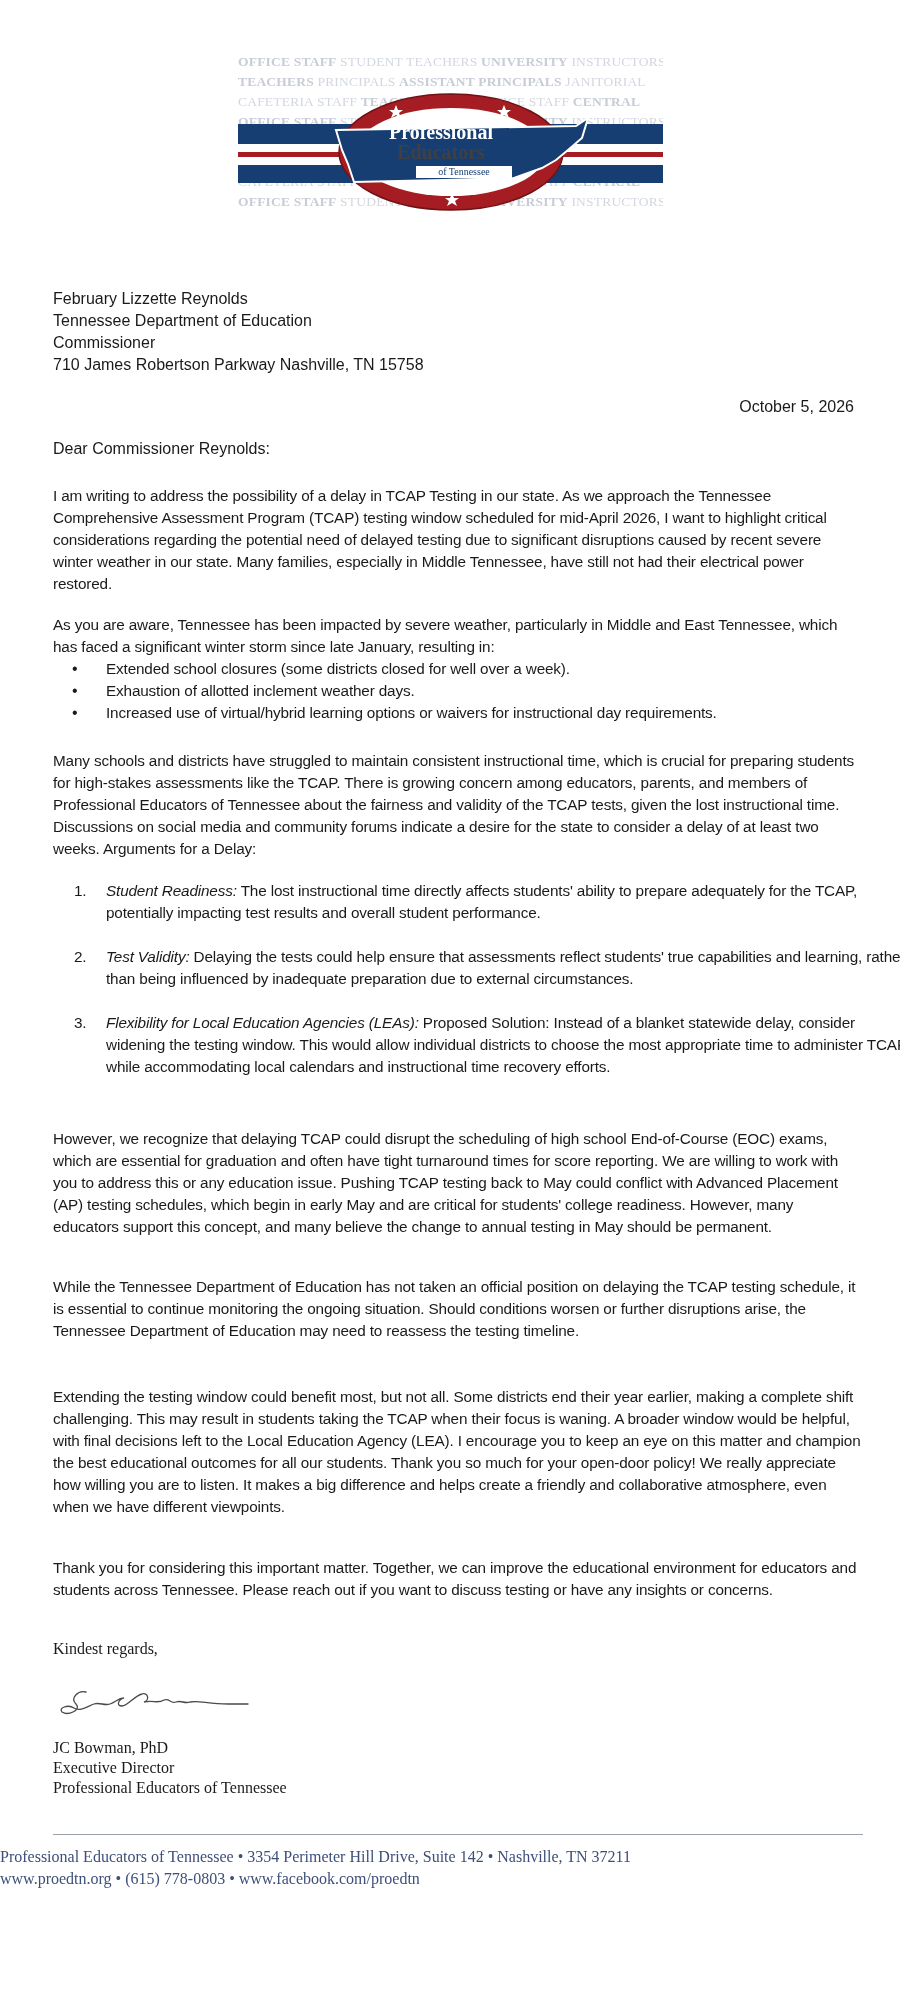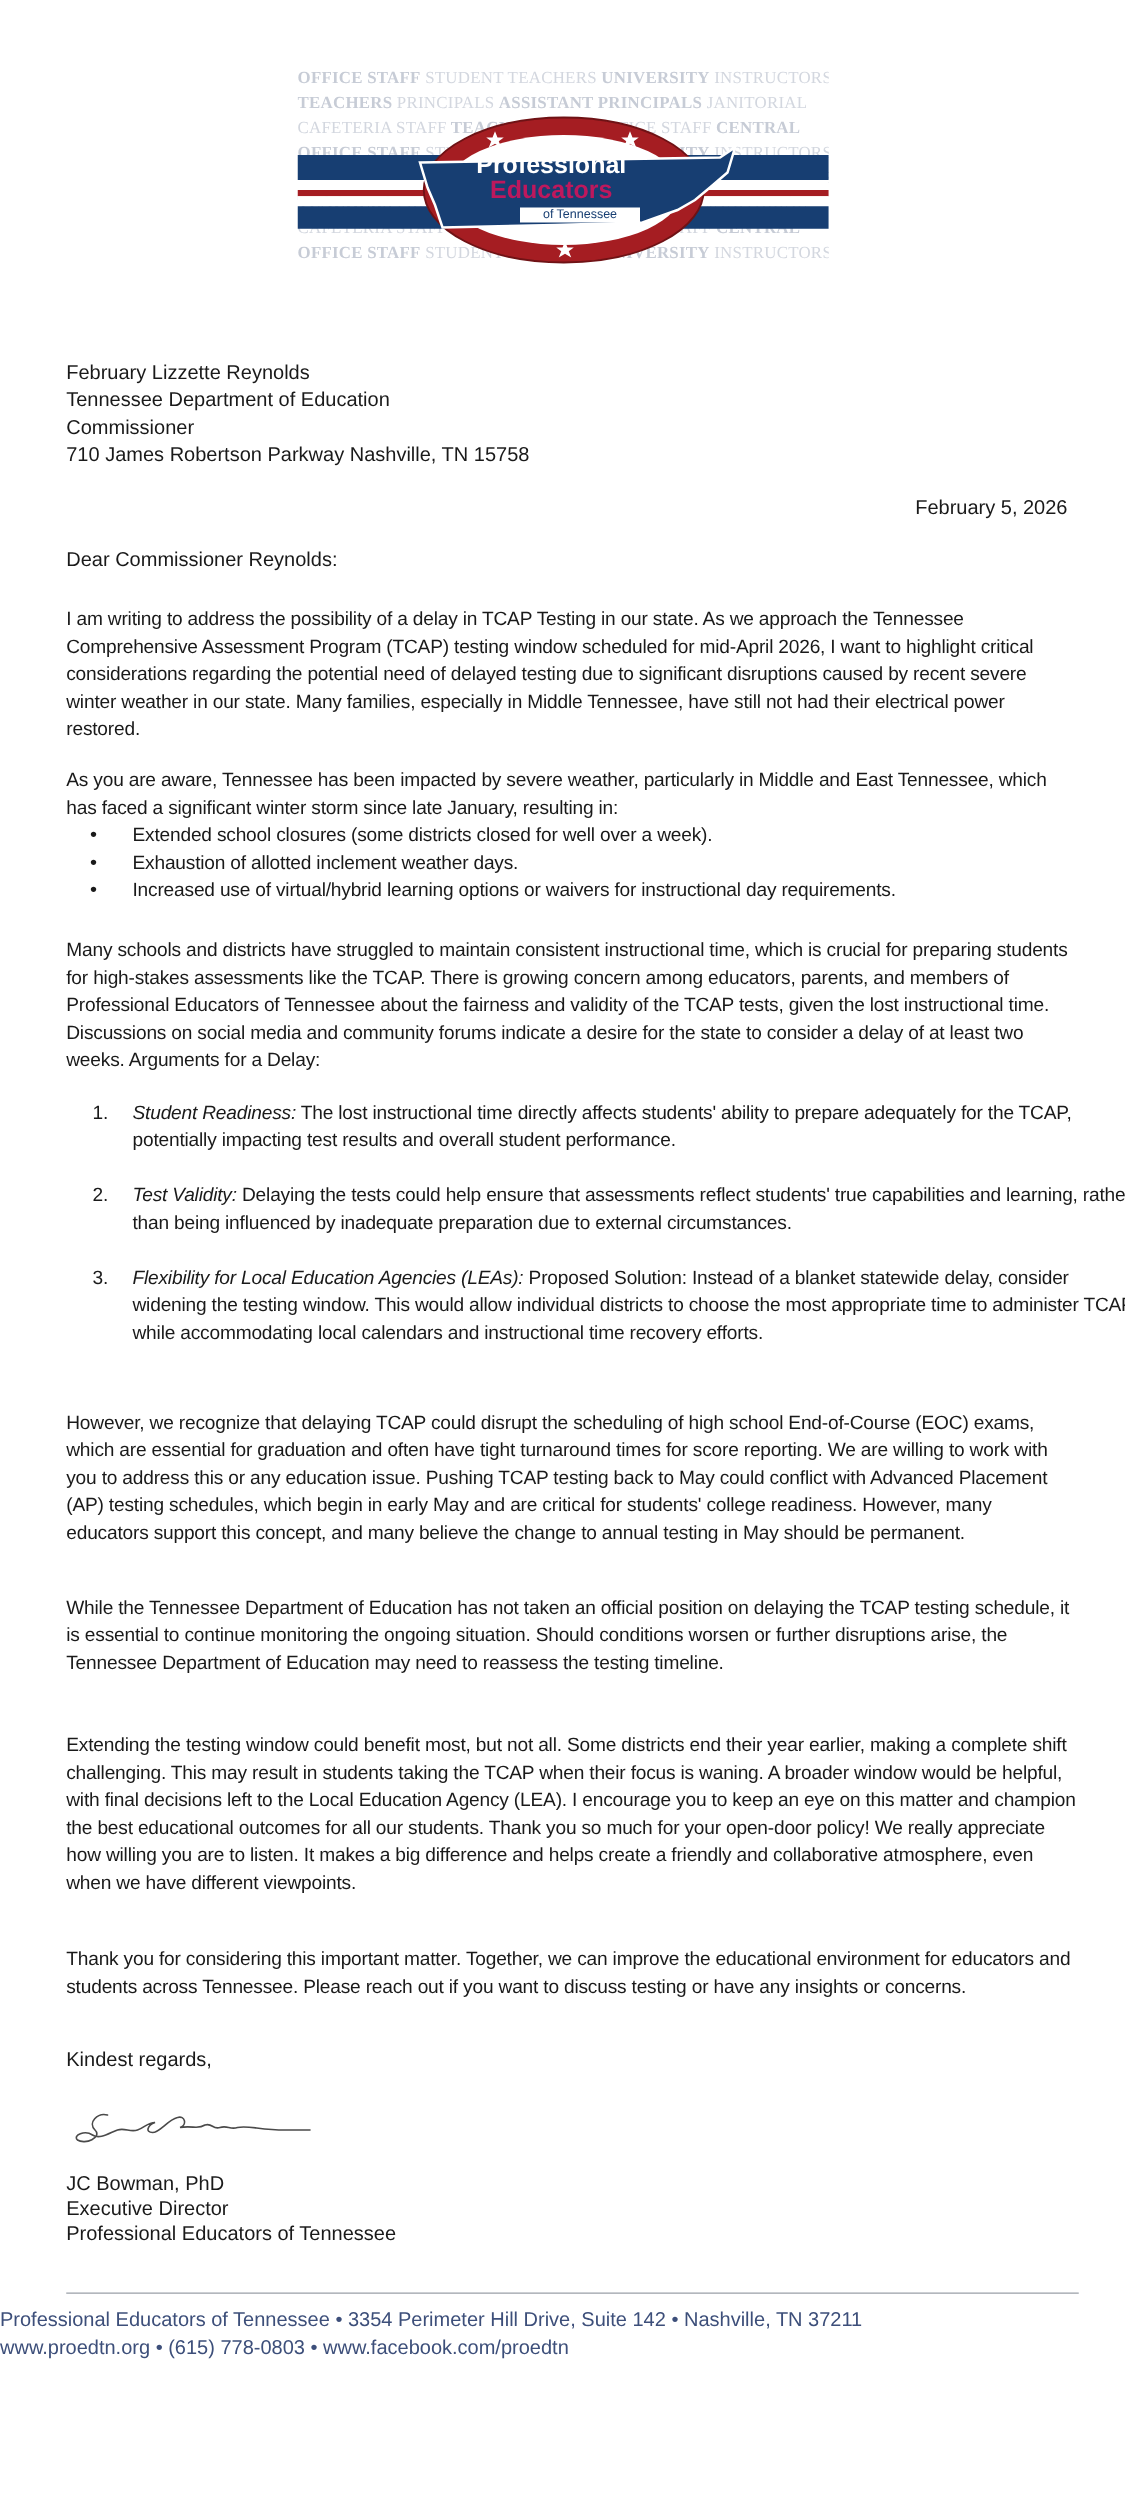"Professional" .serif { font-family: Liberation Sans, sans-serif -> Liberation Serif, serif }
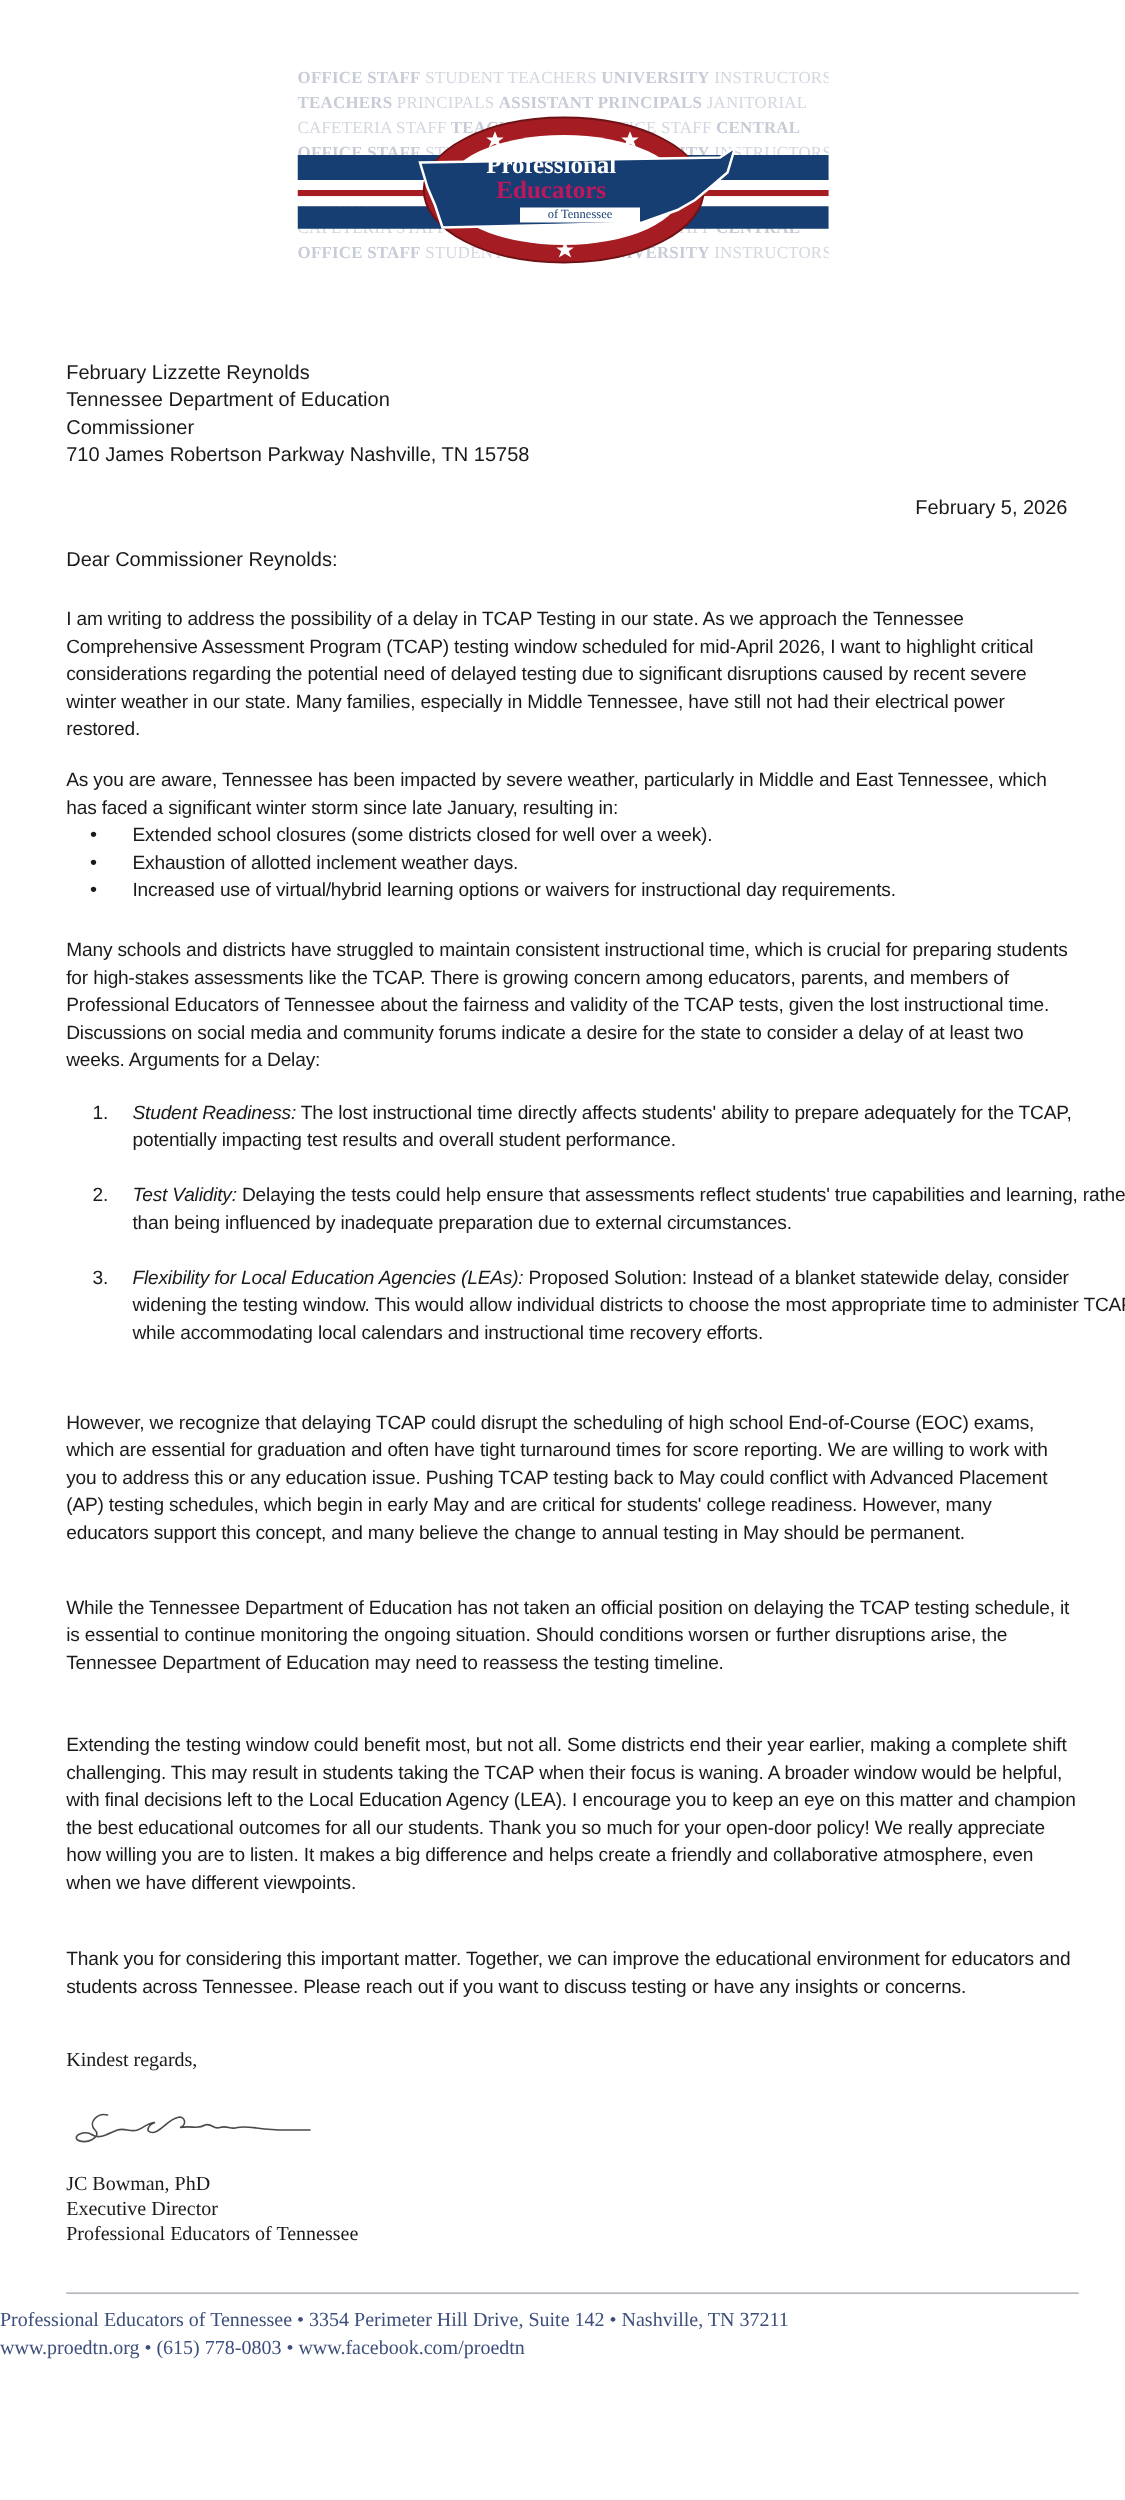"Educators" div.serif { color: #be185d -> #404040 }
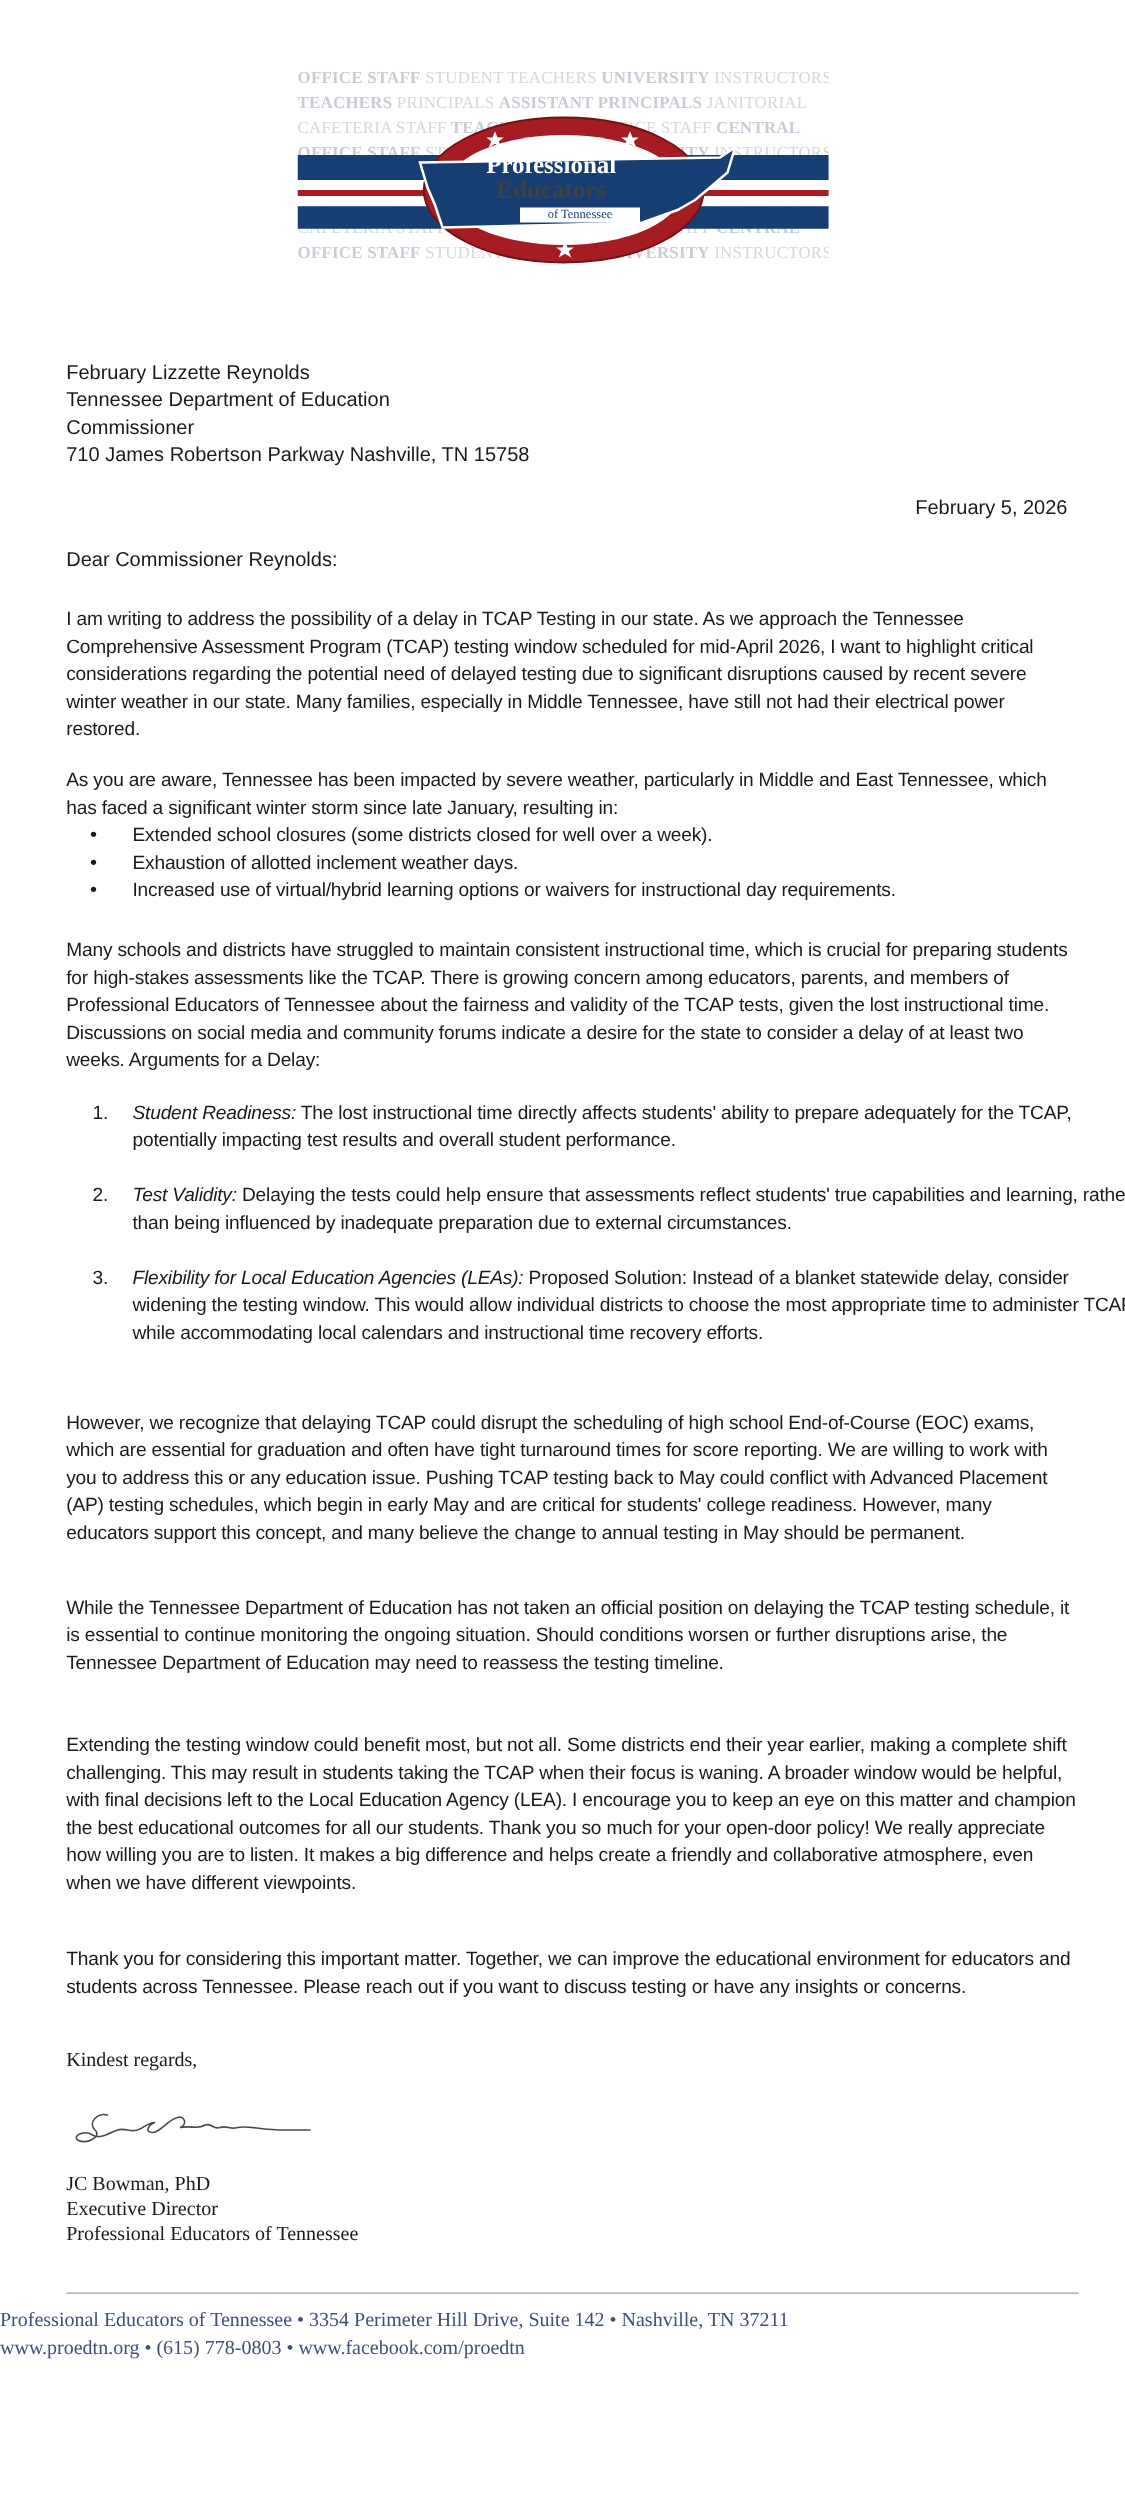"February 5, 2026" div.date { text: February -> October }
